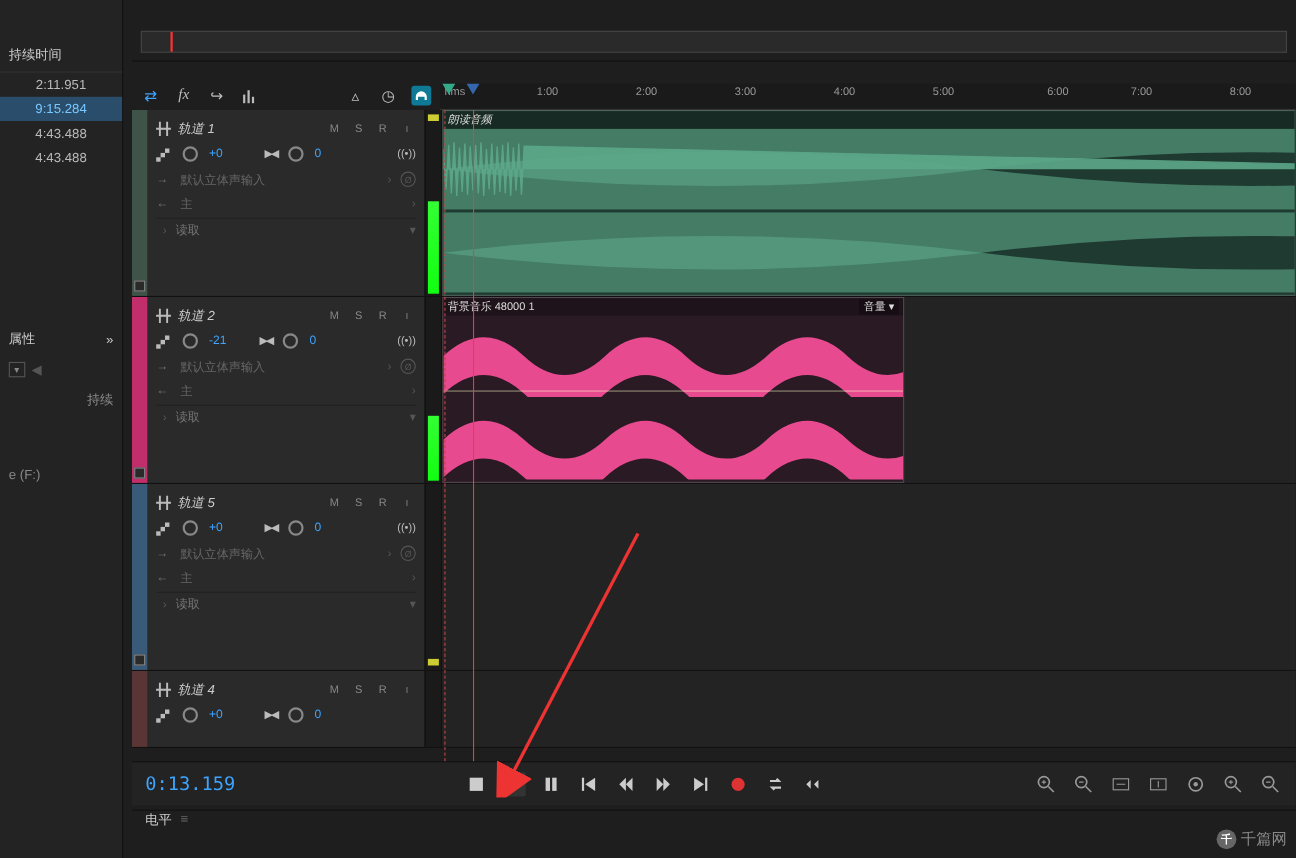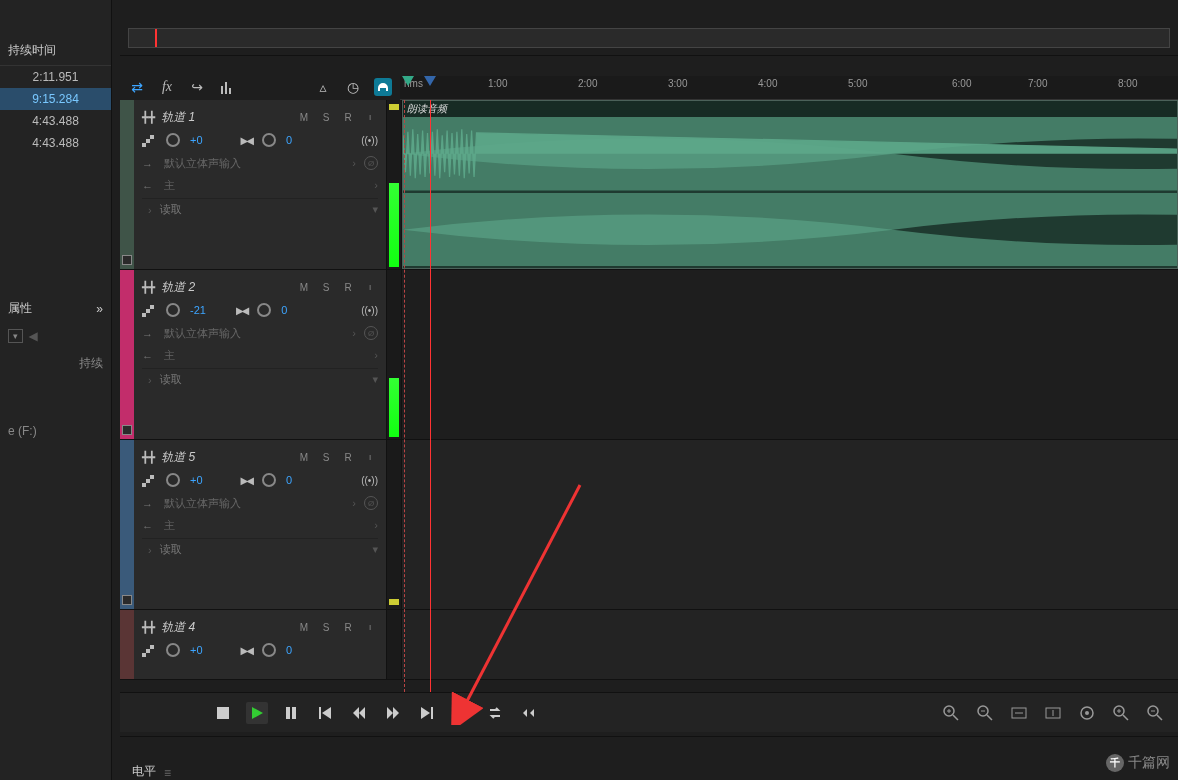"背景音乐 48000 1" div.track-content { html: none -> <div> <div> <div> <span>背景音乐 48000 1</span> <span><span>音量</span> ▾</span> </div> <svg> <path></path> </svg> <div></div> <svg> <path></path> </svg> </div> </div> }
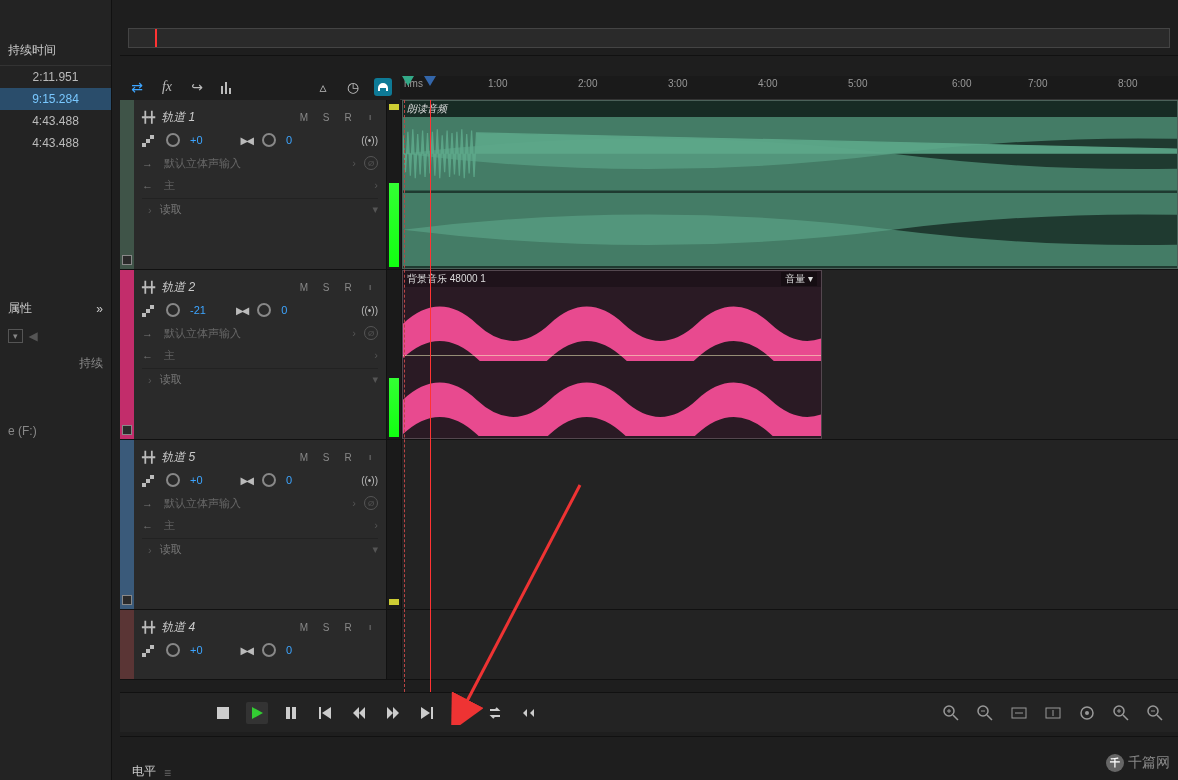"0:13.159" div.time-display { html: none -> <div>0:13.159</div> }
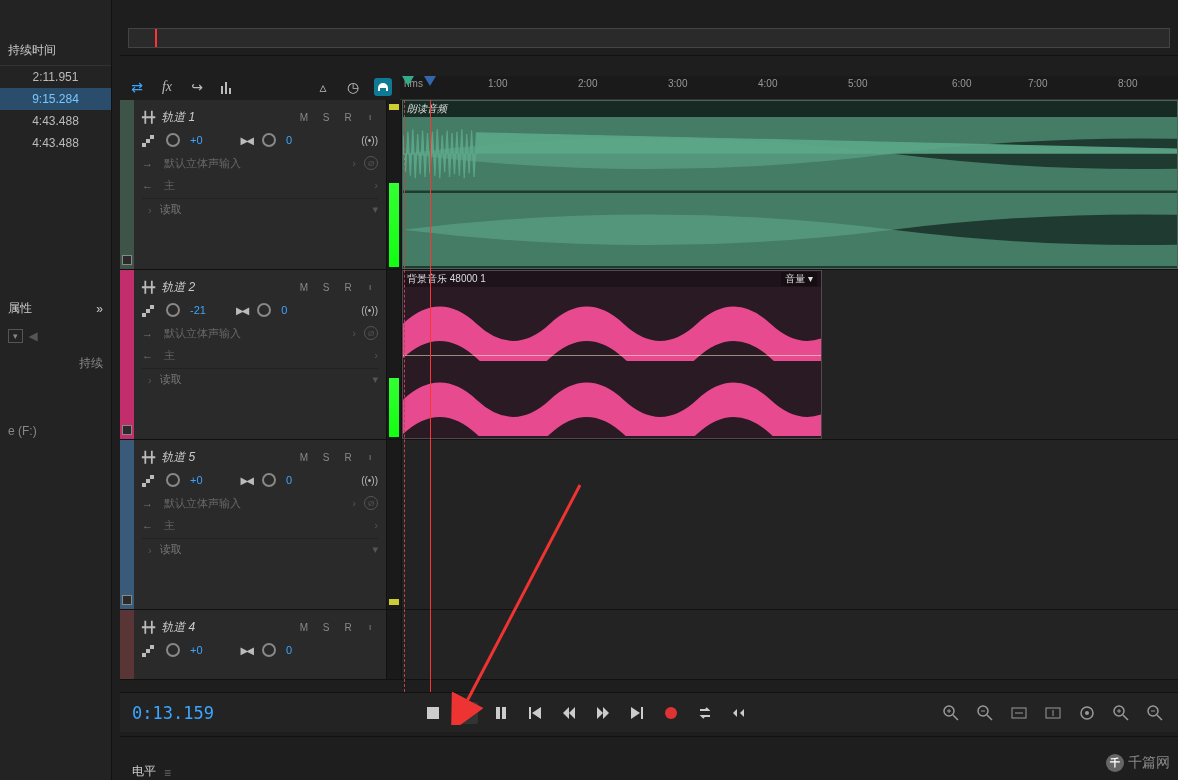"电平" .bottom-bar { align-items: flex-end -> flex-start }
